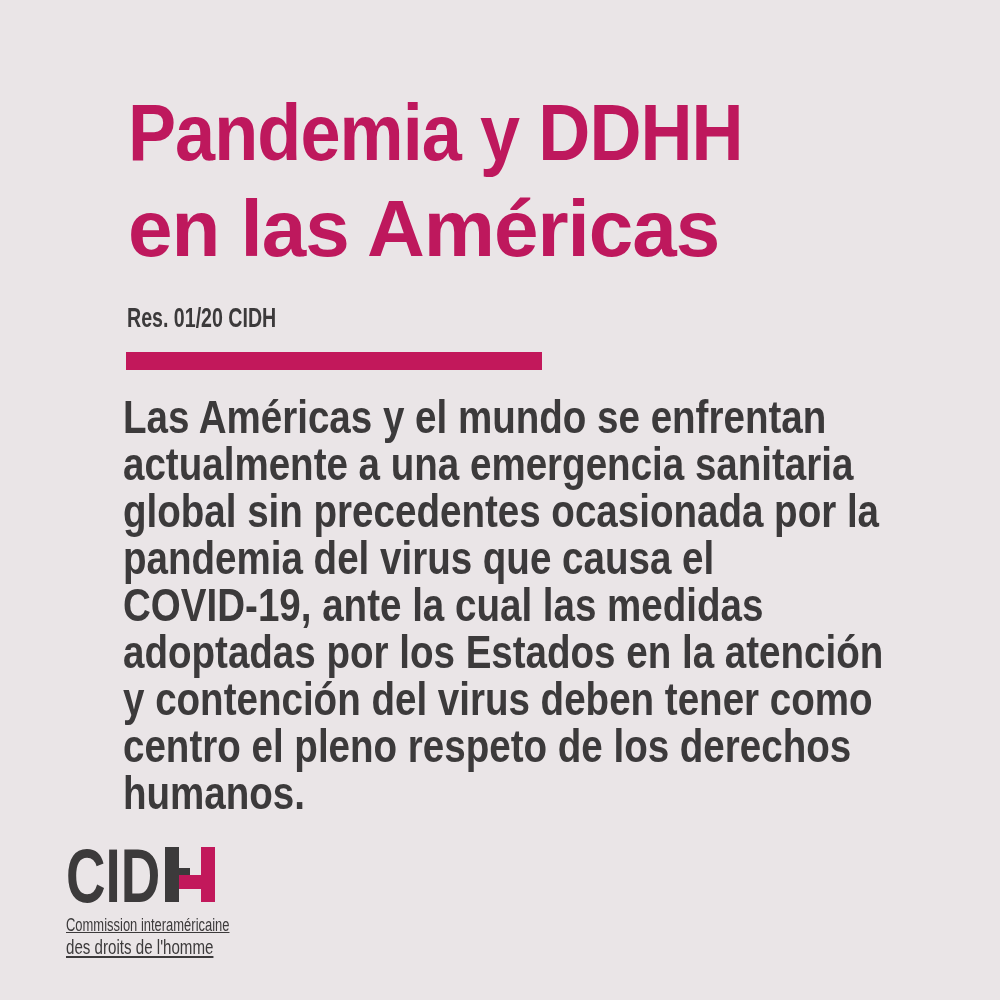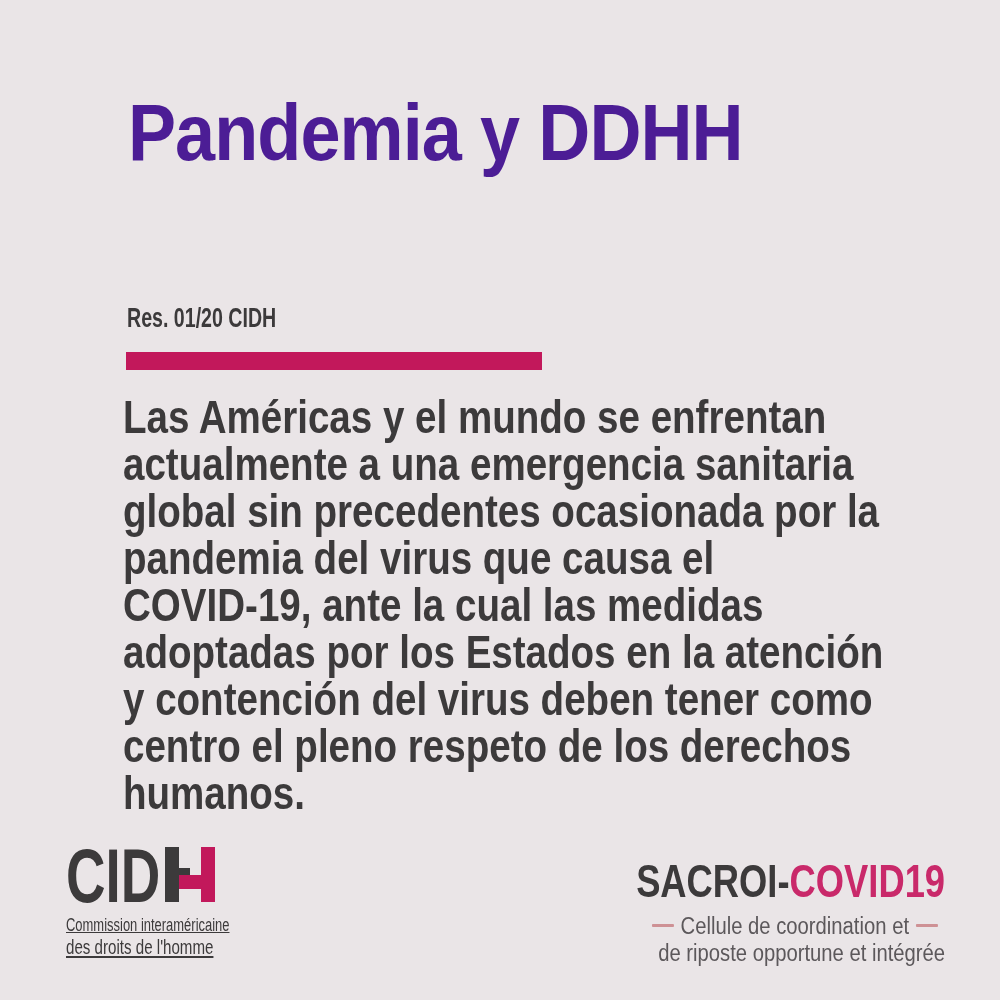"Pandemia y DDHH" .title { color: #4c1d95 -> #be185d }
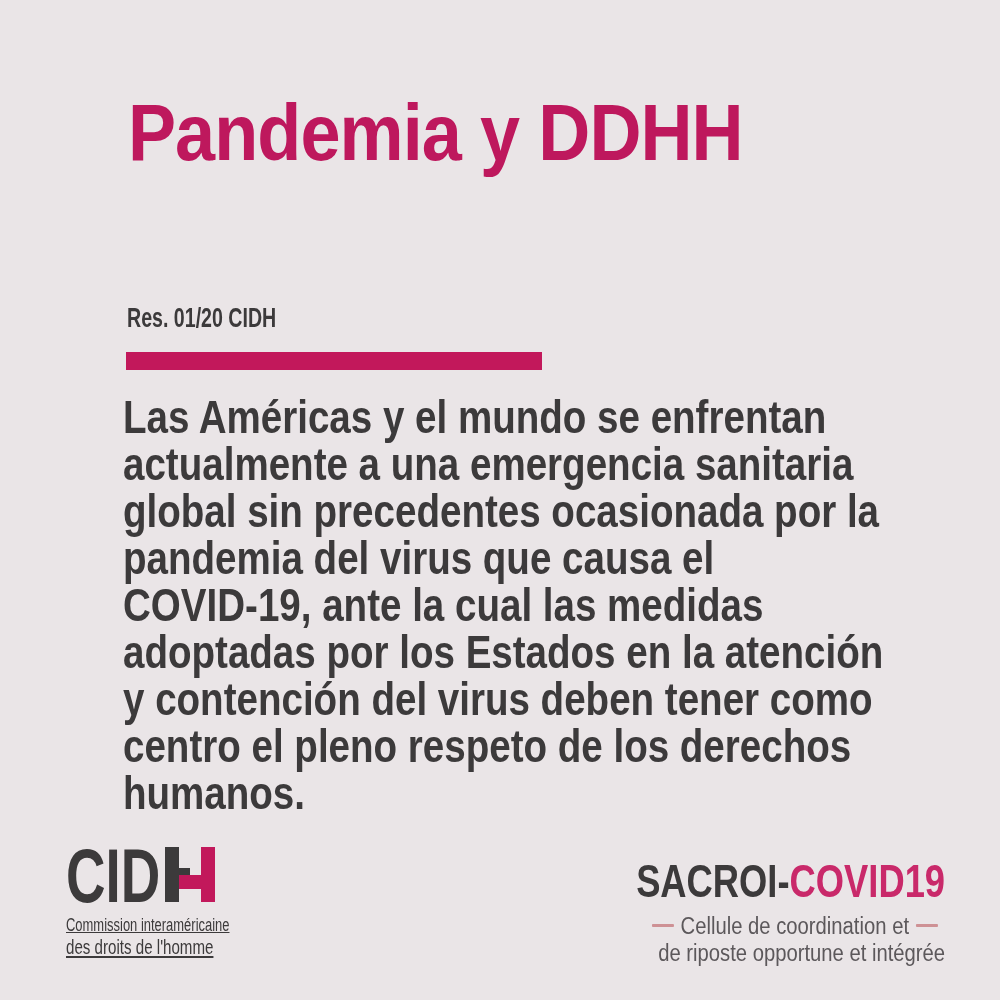"en las Américas" div.title-line { html: none -> <div>en las Américas</div> }
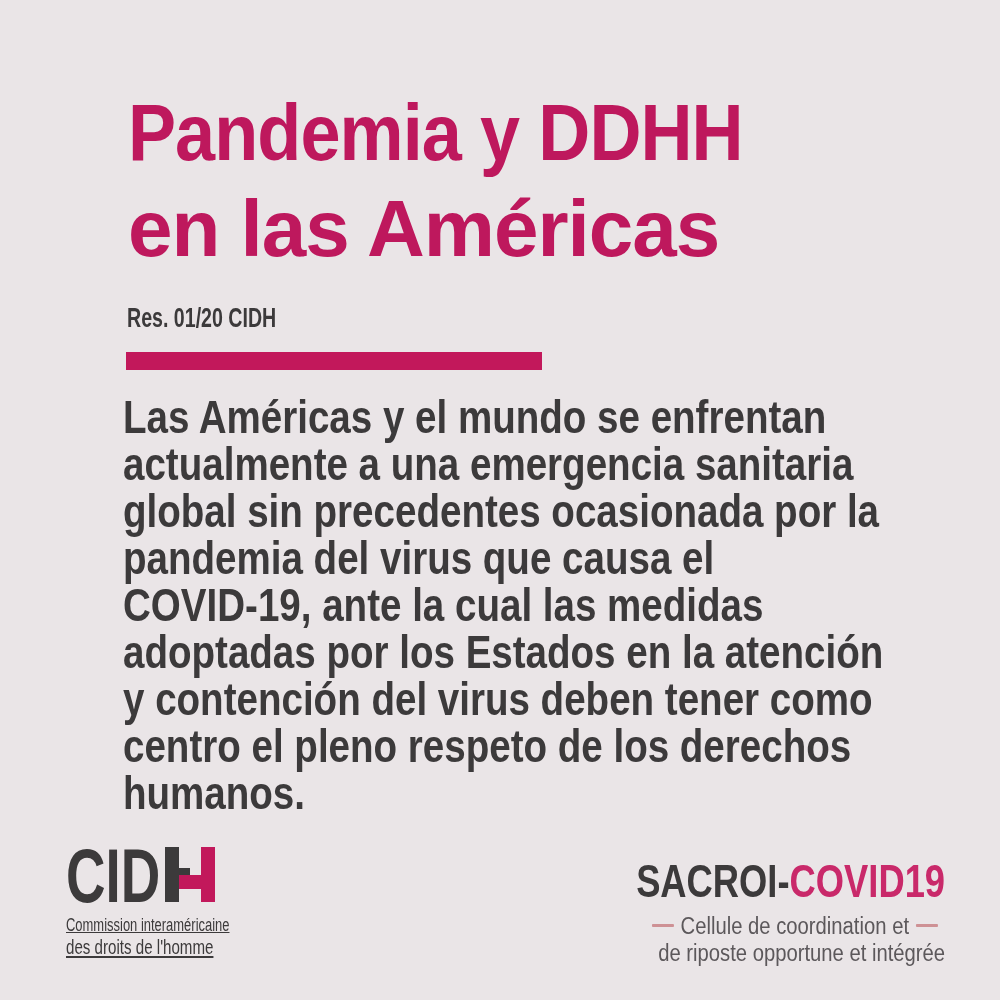"SACROI-COVID19" div.sacroi { html: <div> <div> <span>SACROI-</span><span>COVID19</span> </div> <div> <span></span><span>Cellule de coordination et</span><span></span> </div> <div>de riposte opportune et intégrée</div> </div> -> none }
